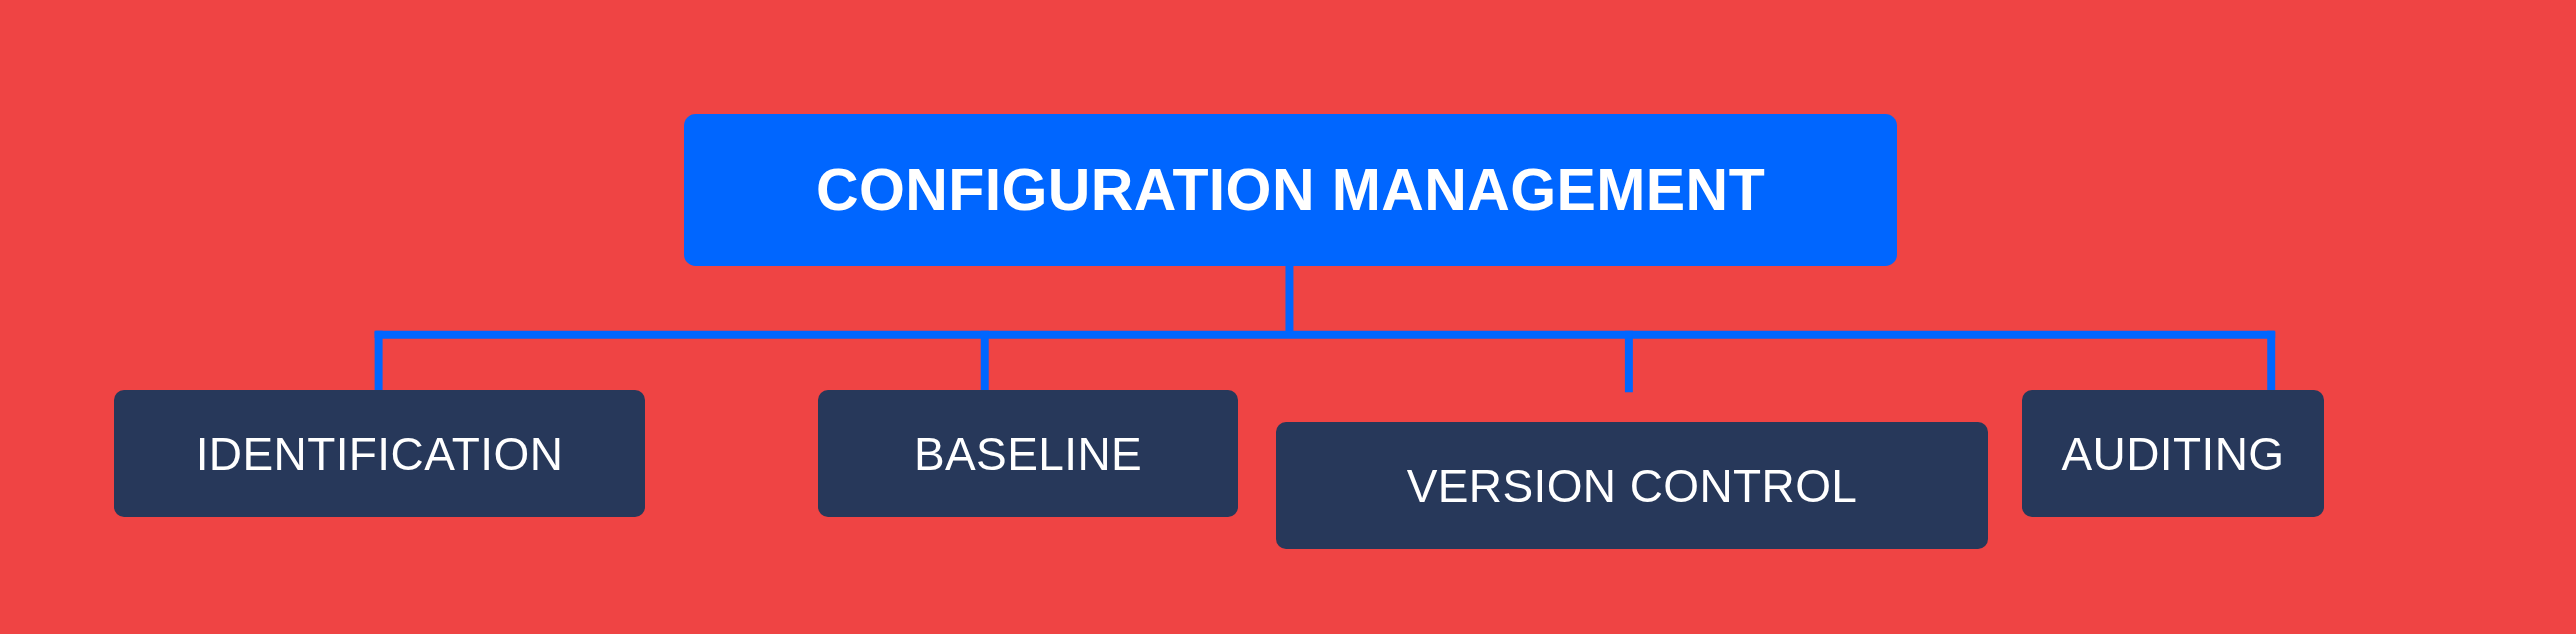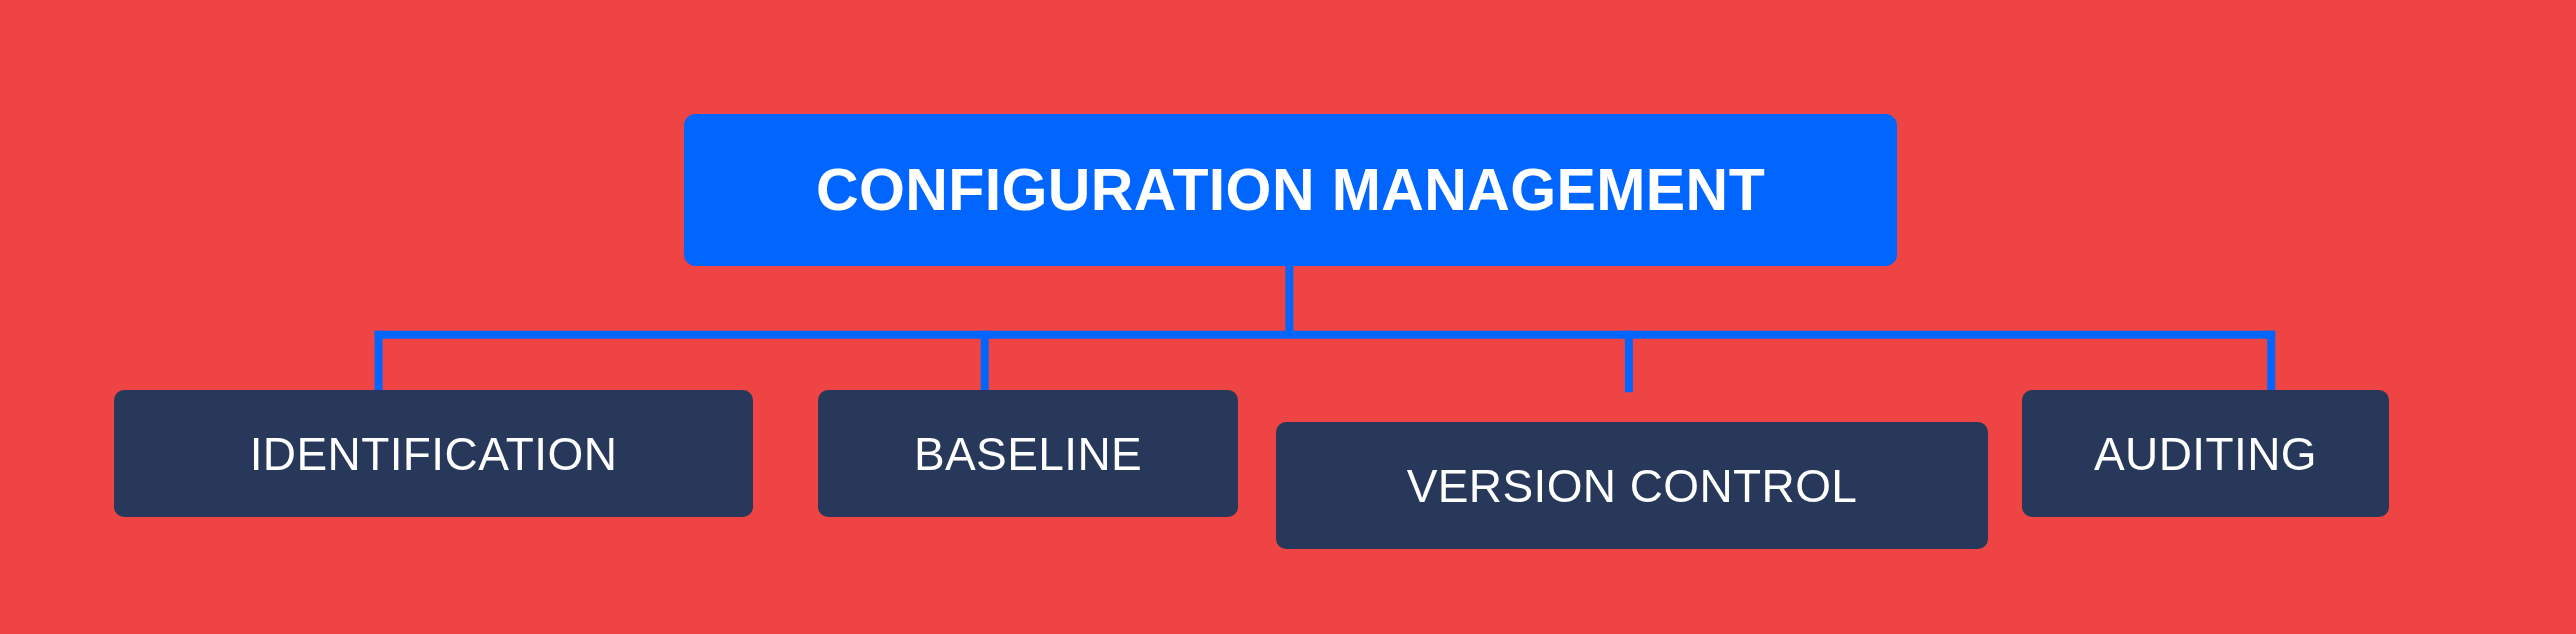"IDENTIFICATION" #node-child-0 { width: 639px -> 531px }
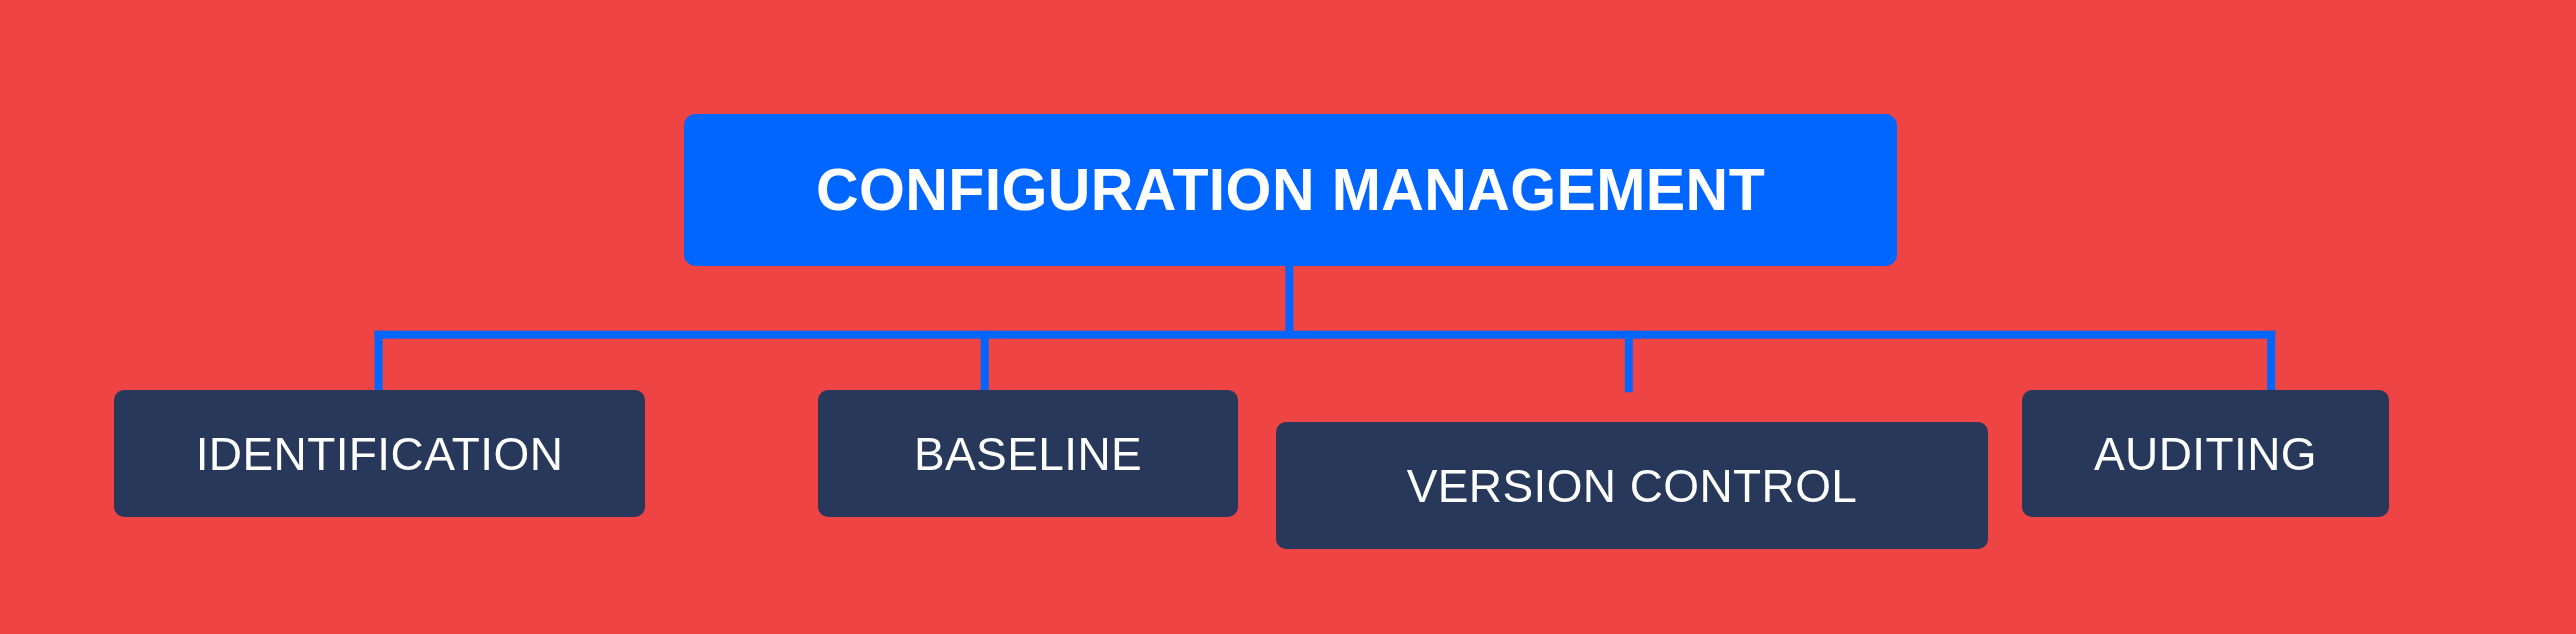"AUDITING" #node-child-3 { width: 367px -> 302px }
